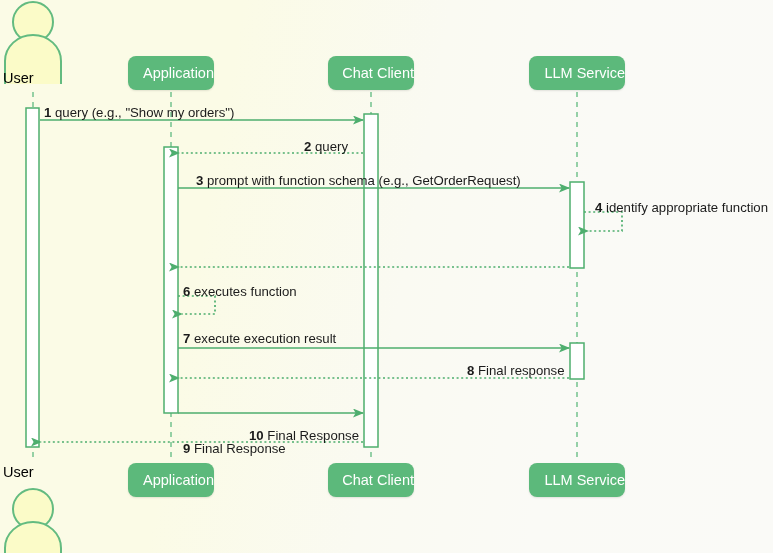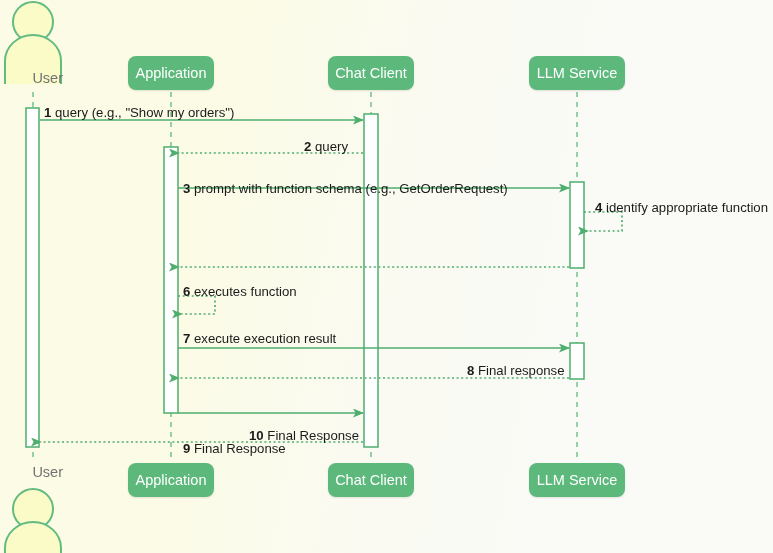"User" .actorlabel { color: #737373 -> #000000; text-align: right -> left }
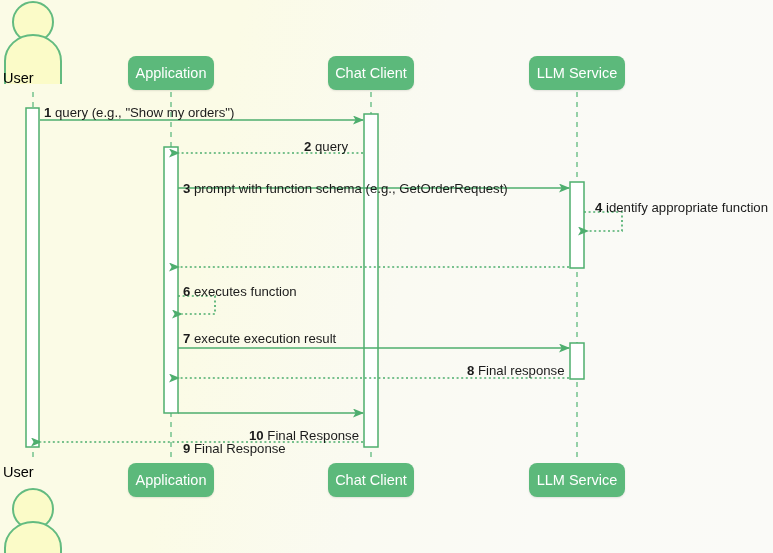"Application" .plabel { text-align: center -> right }
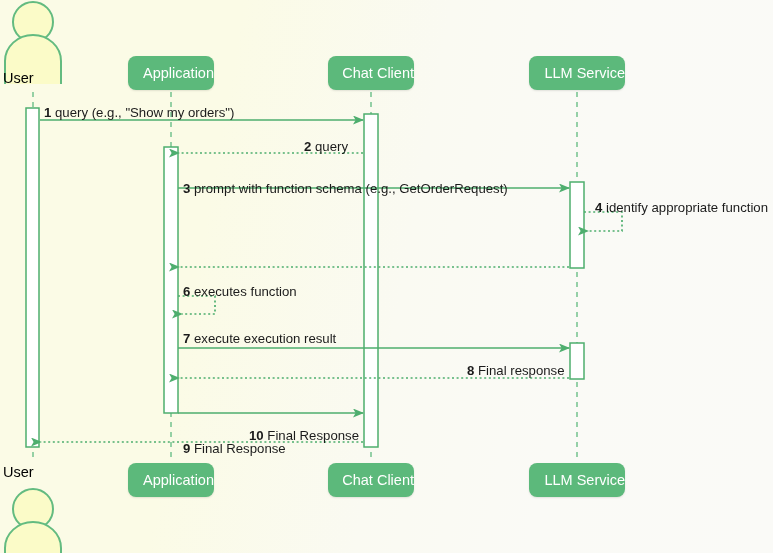"3 prompt with function schema" div.msg { left: 183px -> 196px; margin-top: 8px -> none }
